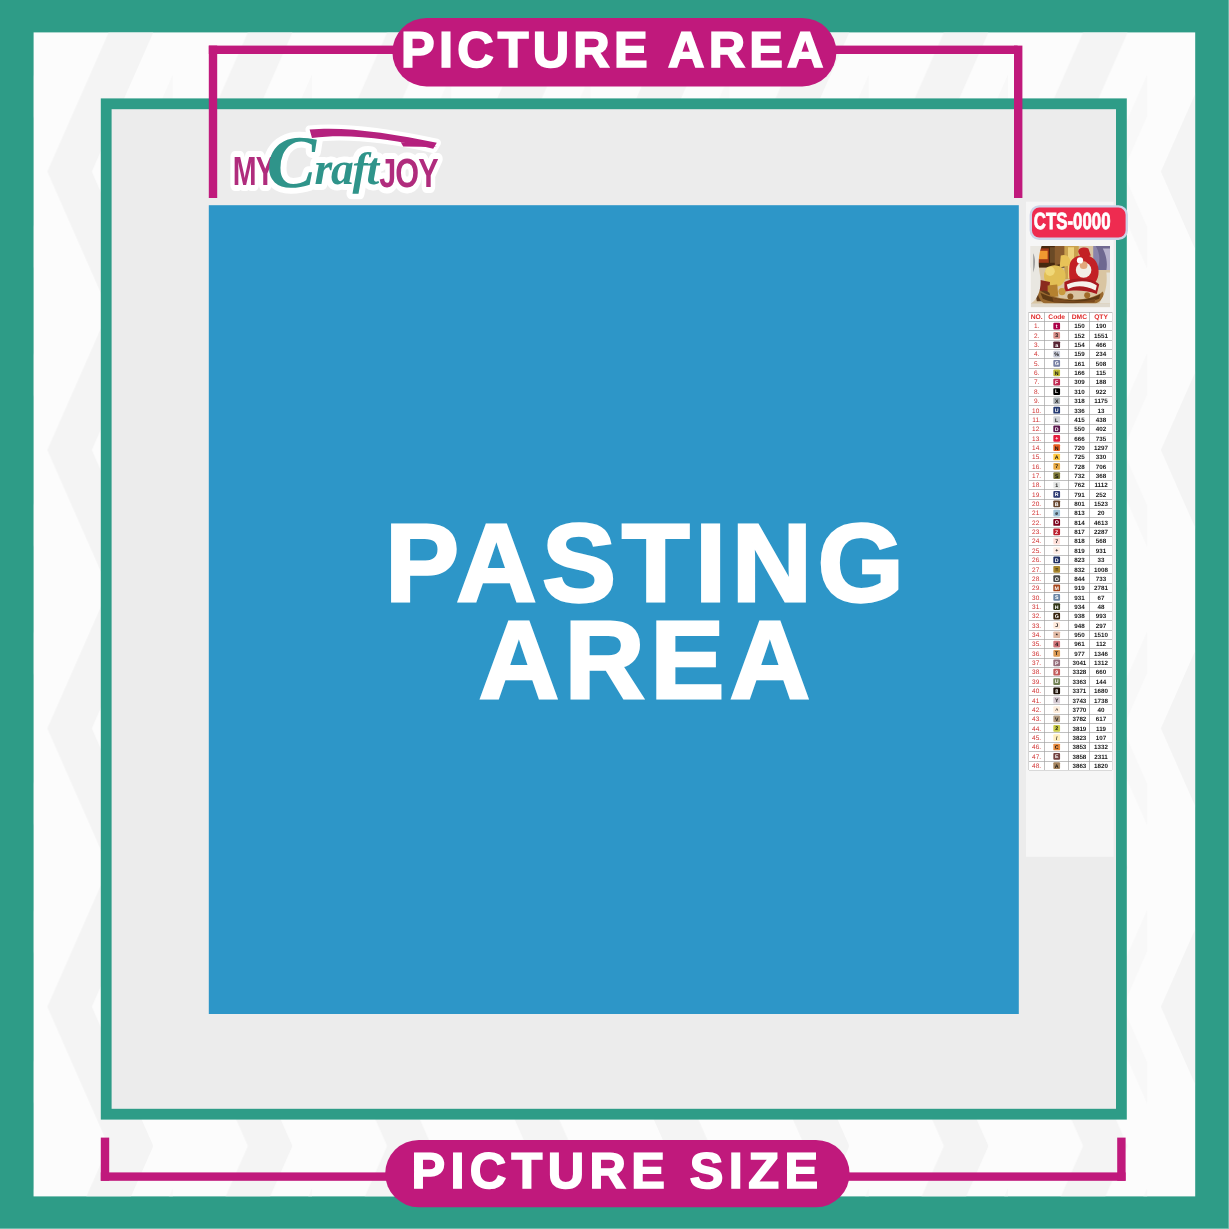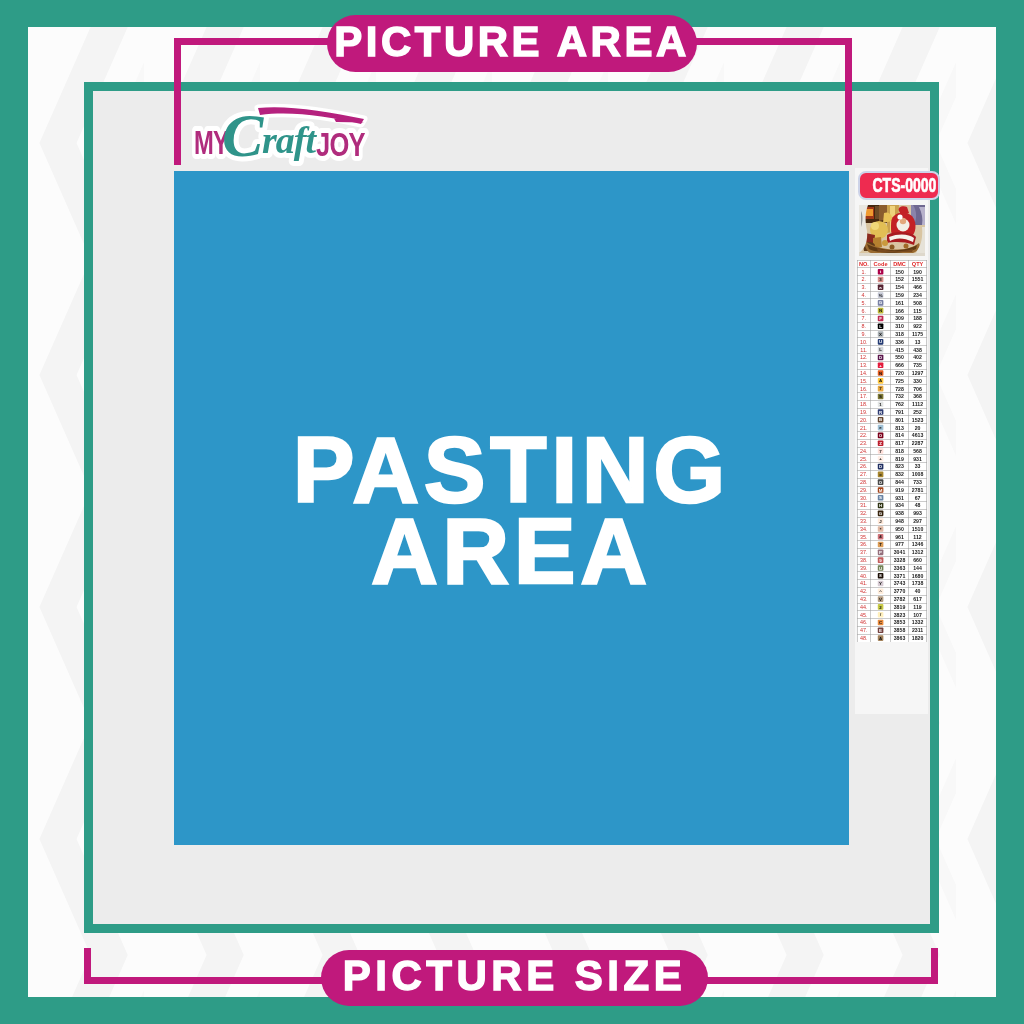"CTS-0000" div.abs { justify-content: flex-start -> flex-end }
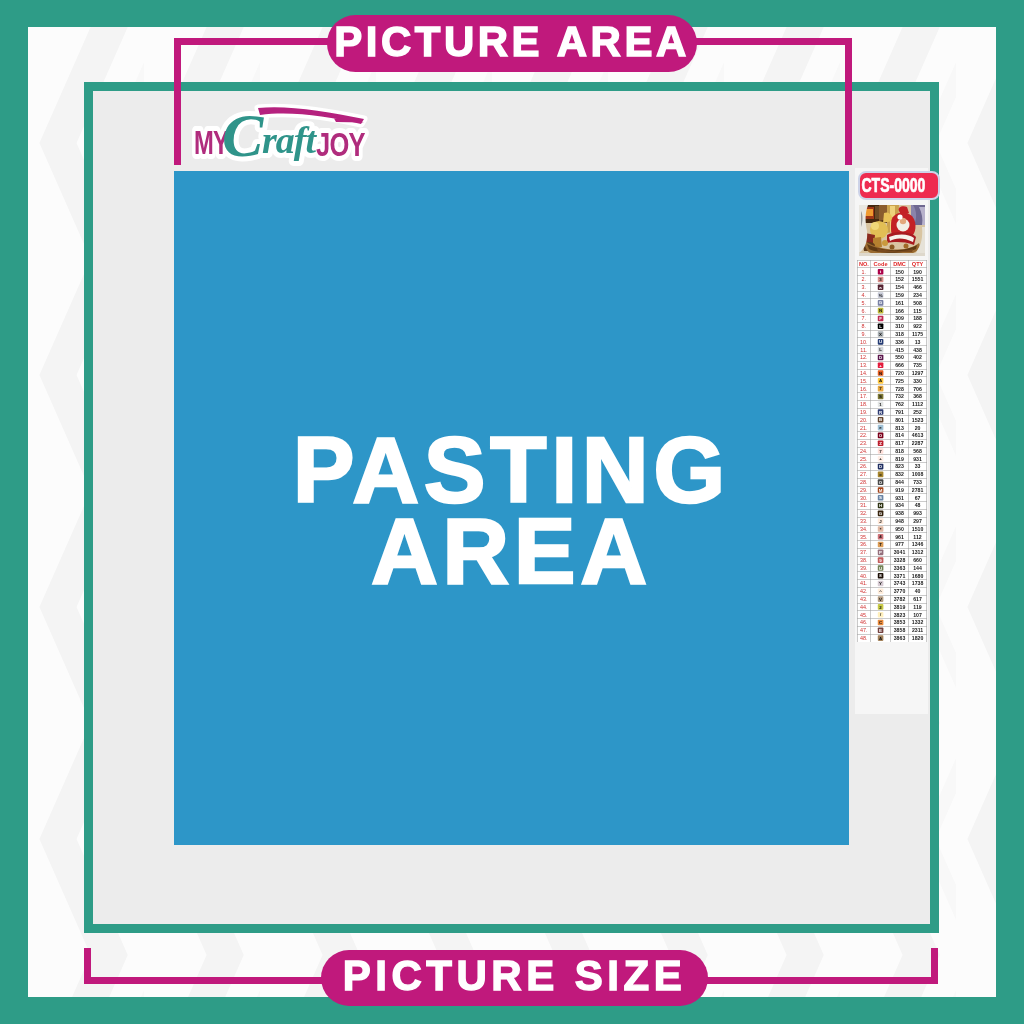"PASTING" div.abs { padding-left: none -> 28px }
